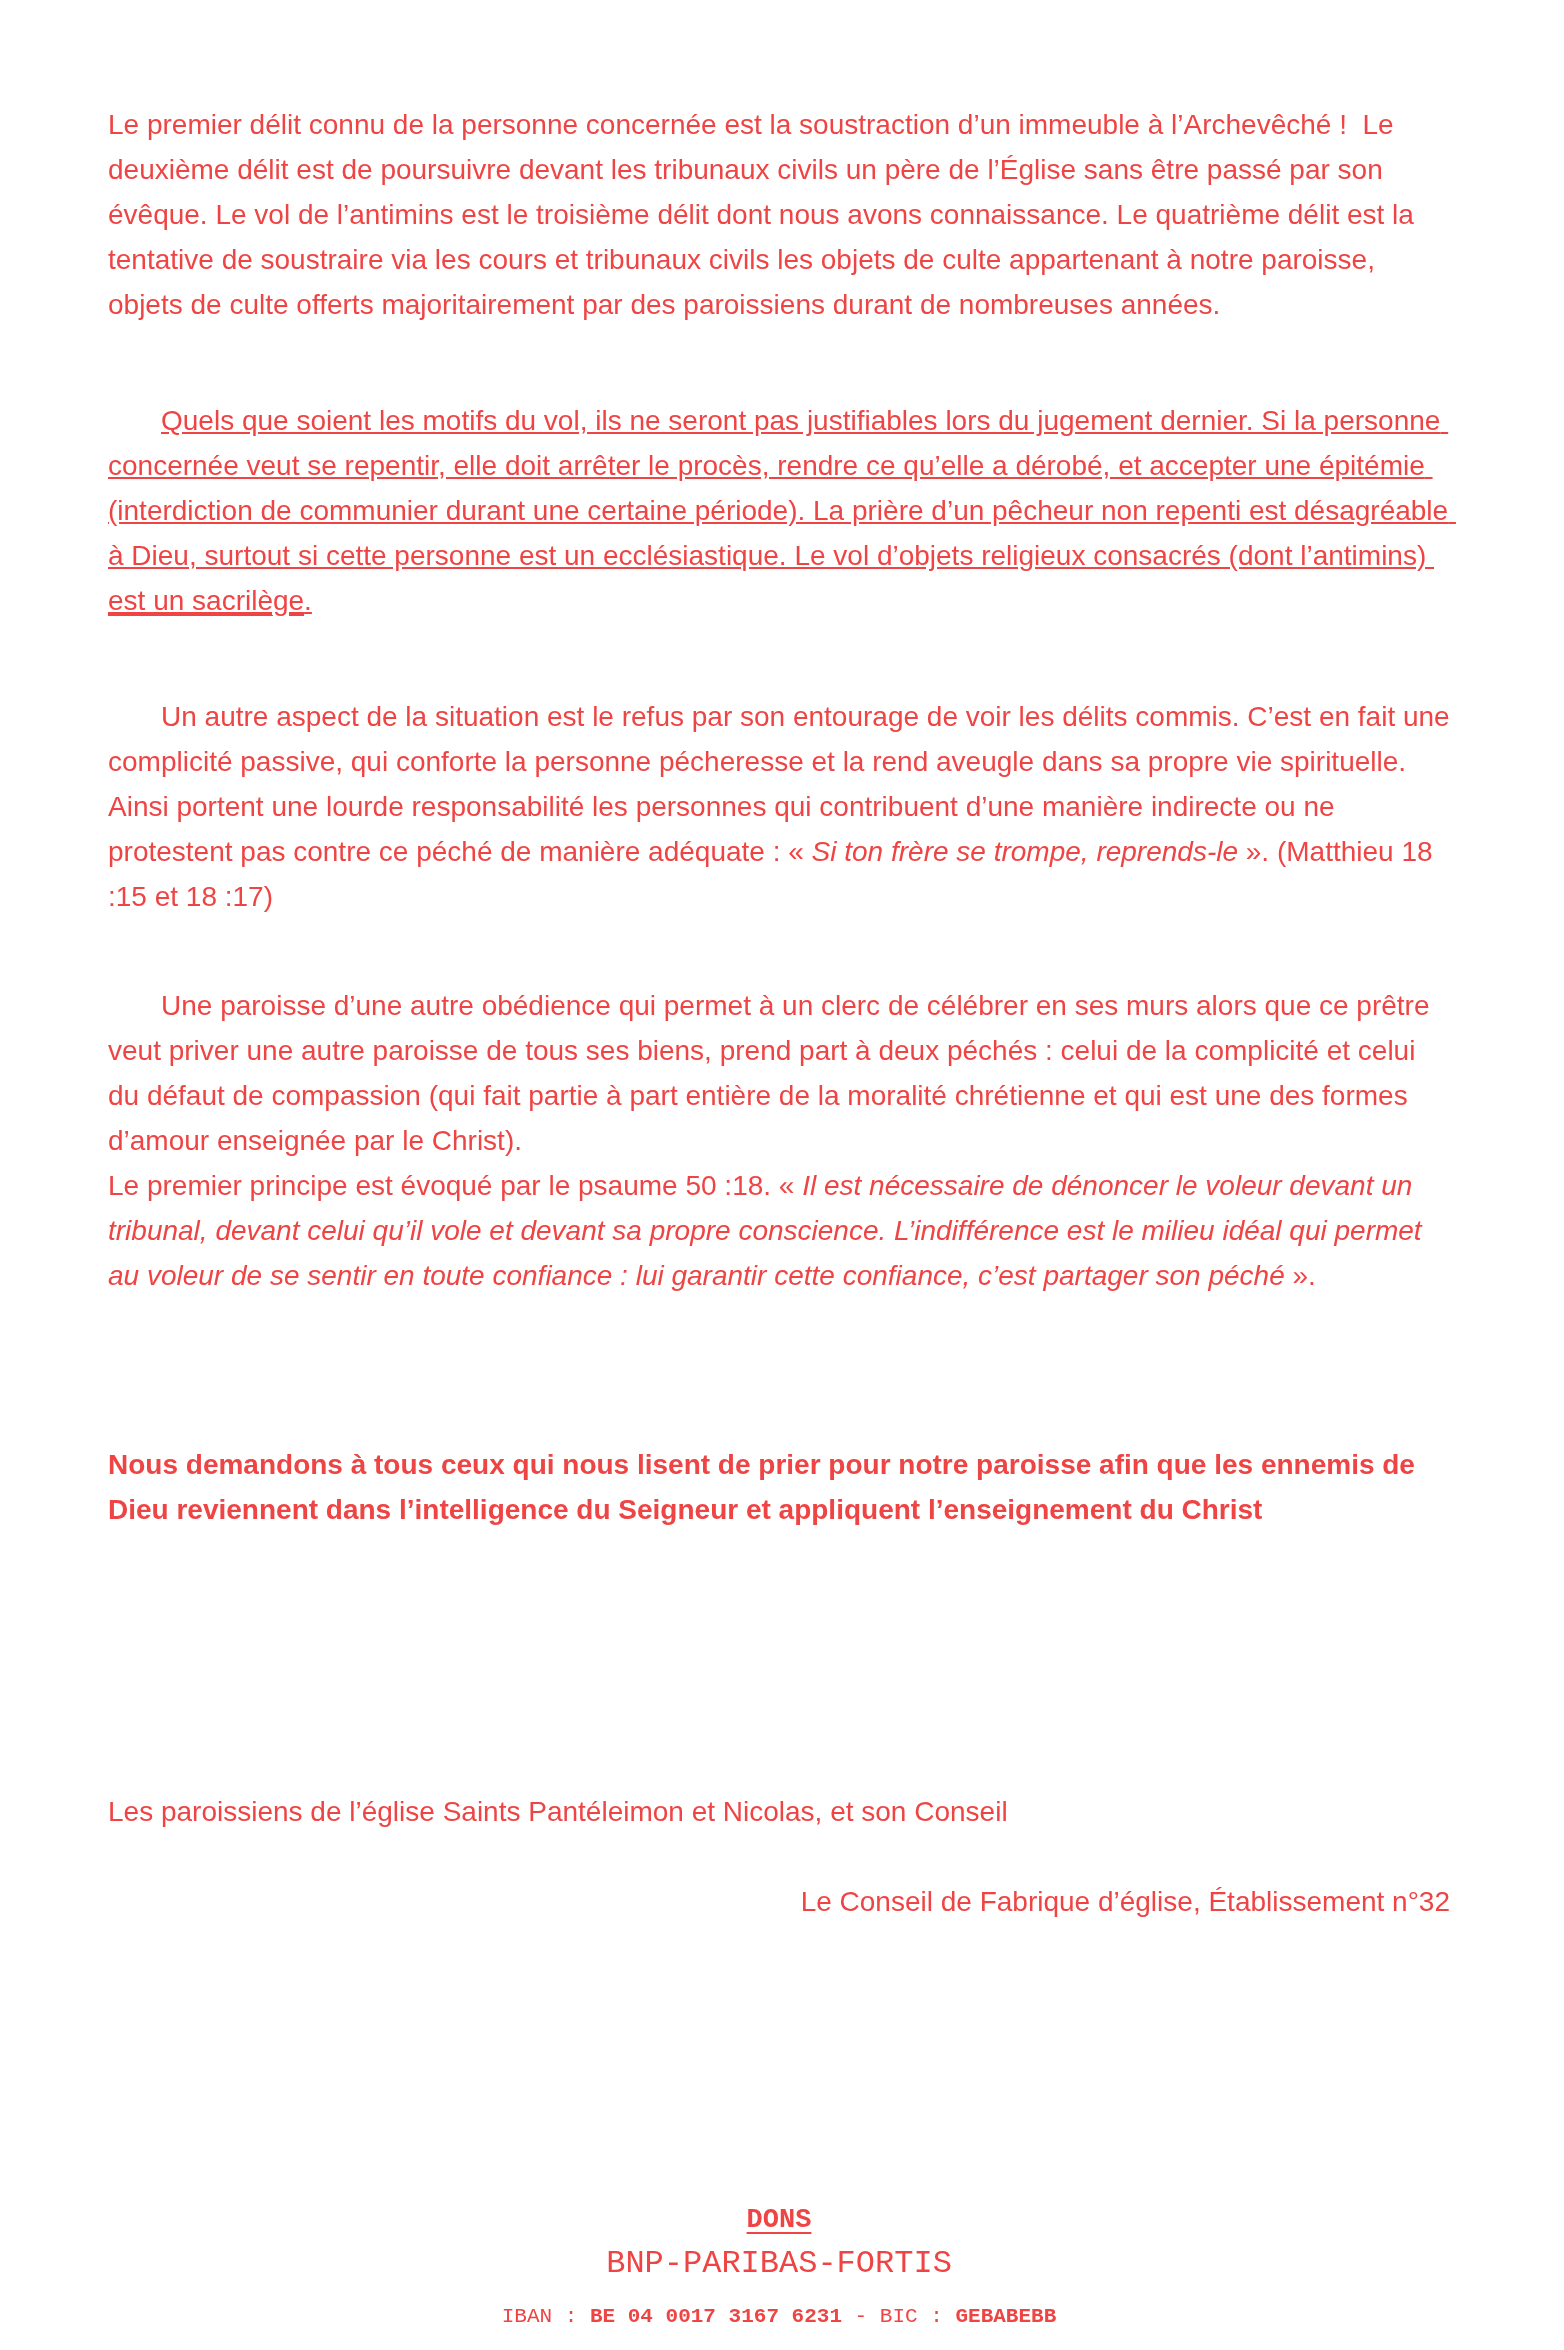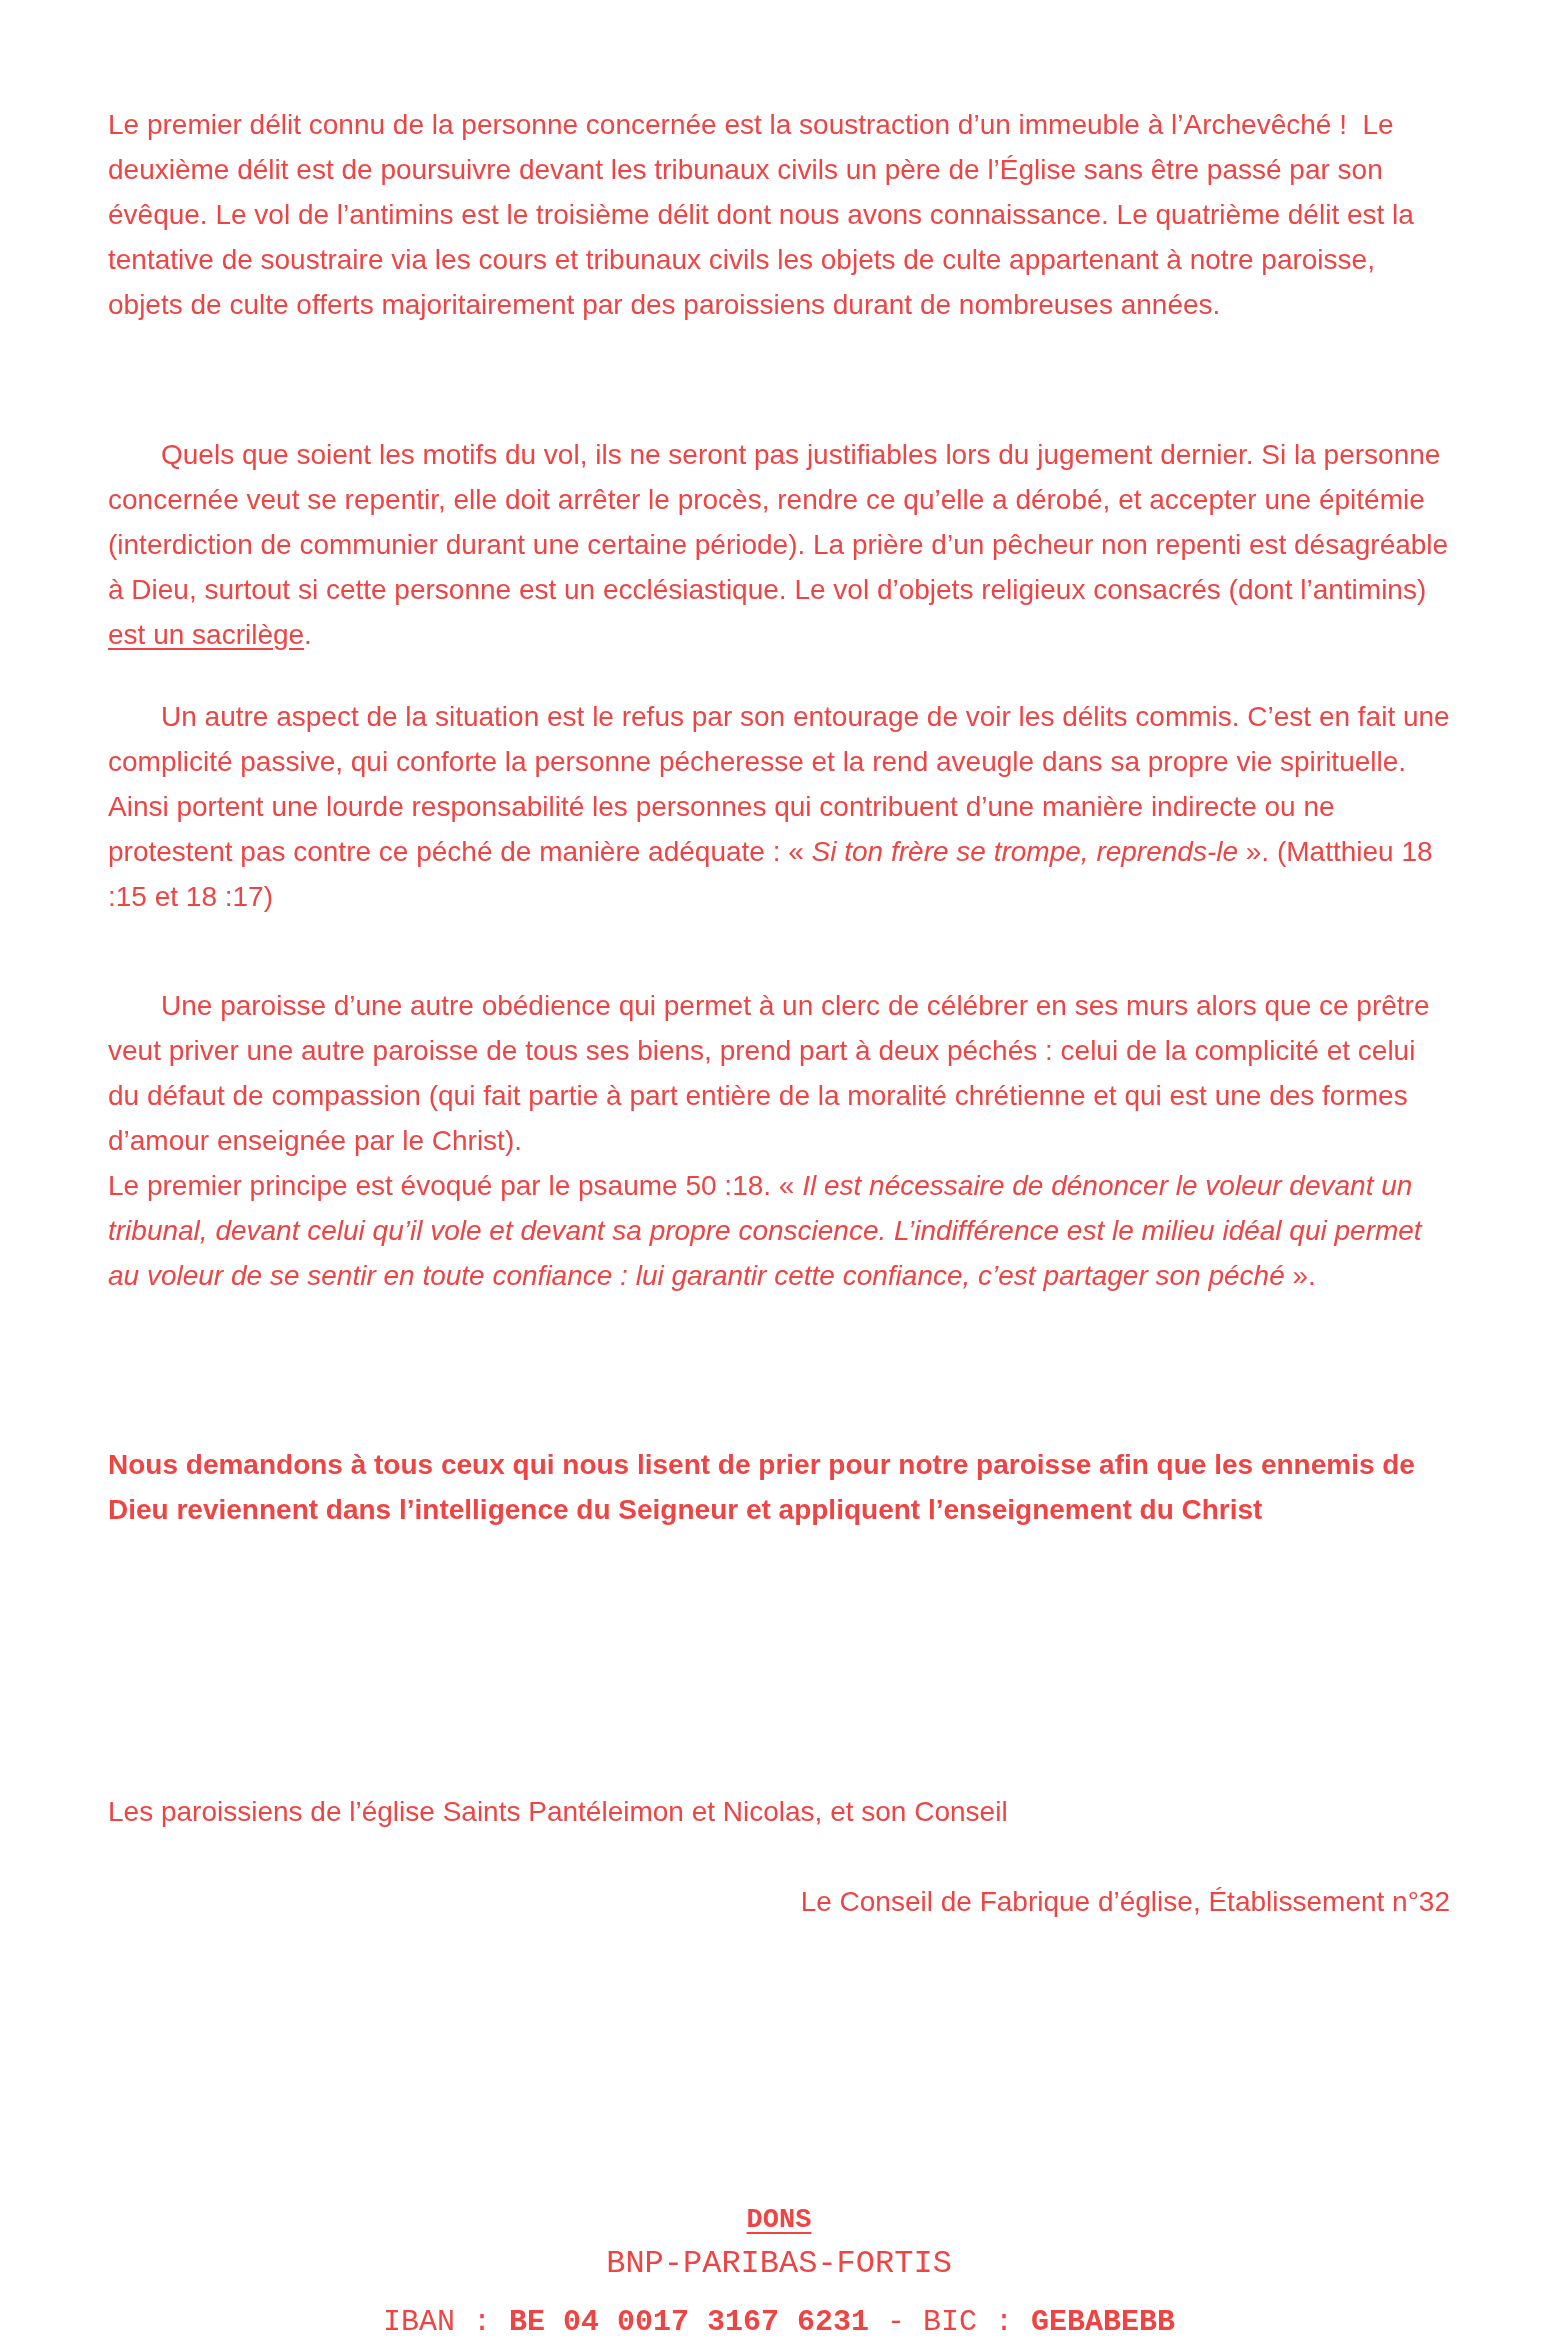"Quels que soient les motifs" div.section { text-decoration: none -> underline; top: 432px -> 398px }
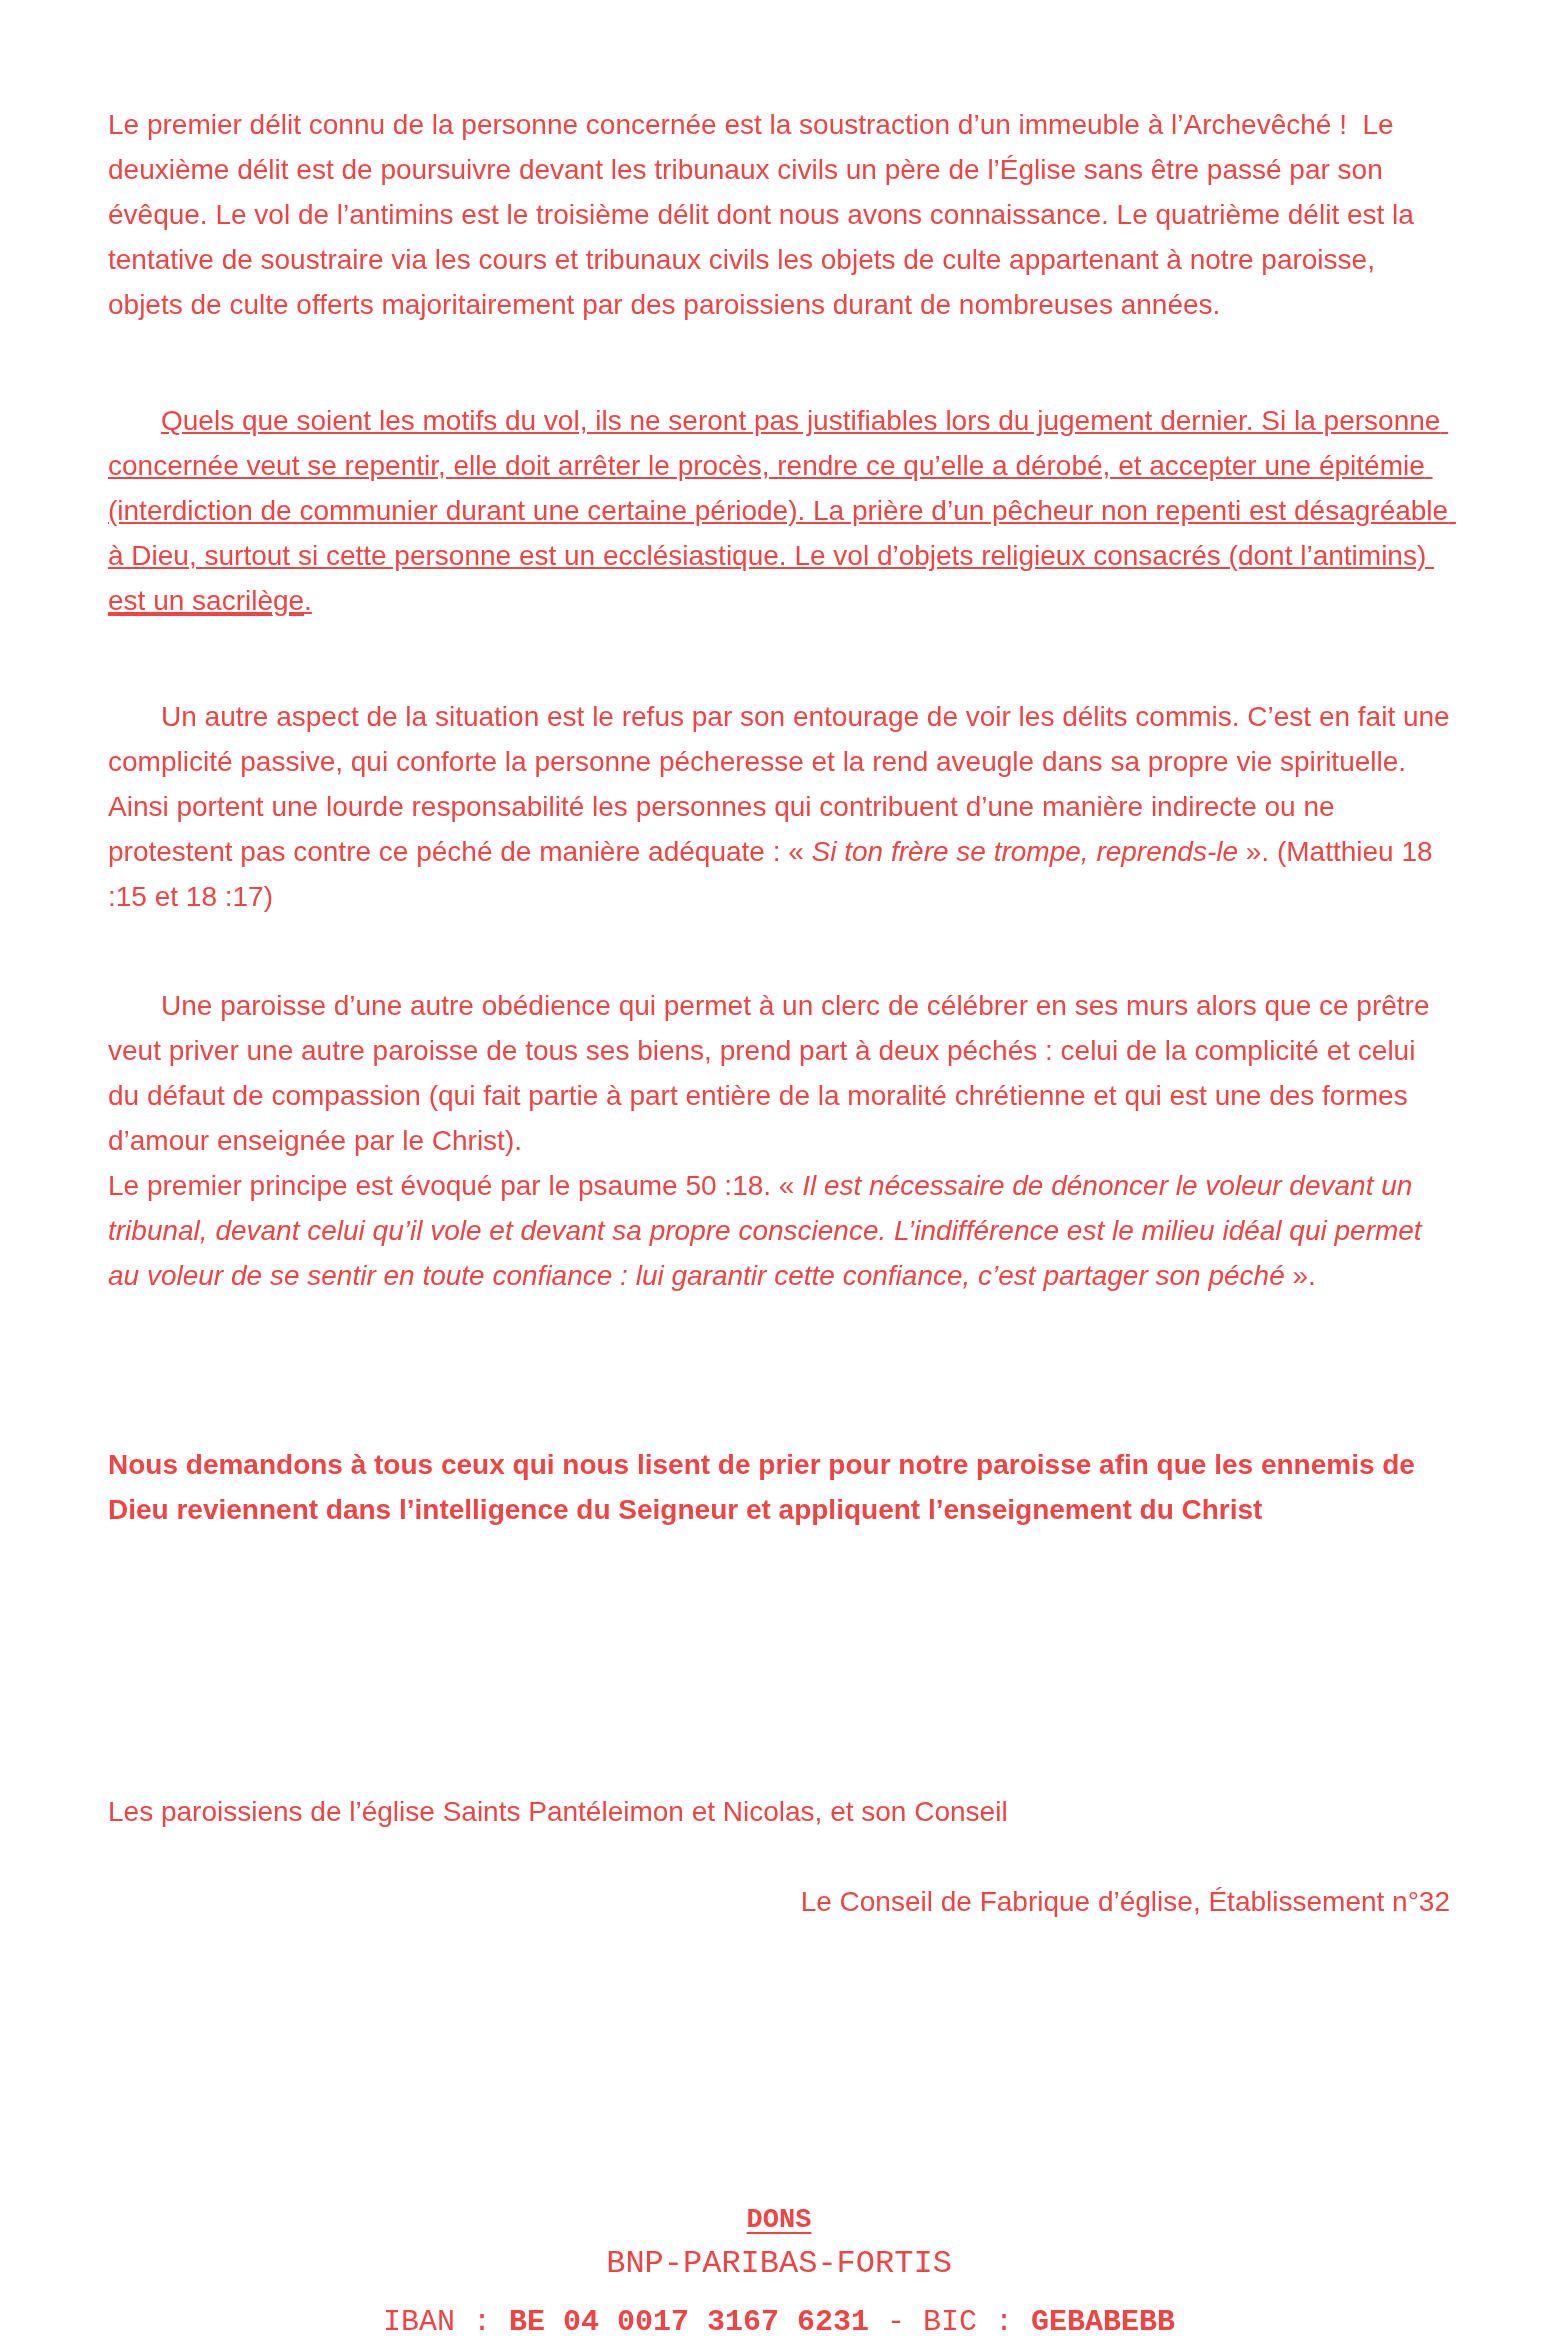"IBAN : BE 04 0017" .footer-iban { font-size: 30px -> 21px; margin: 16px -> 10px }
